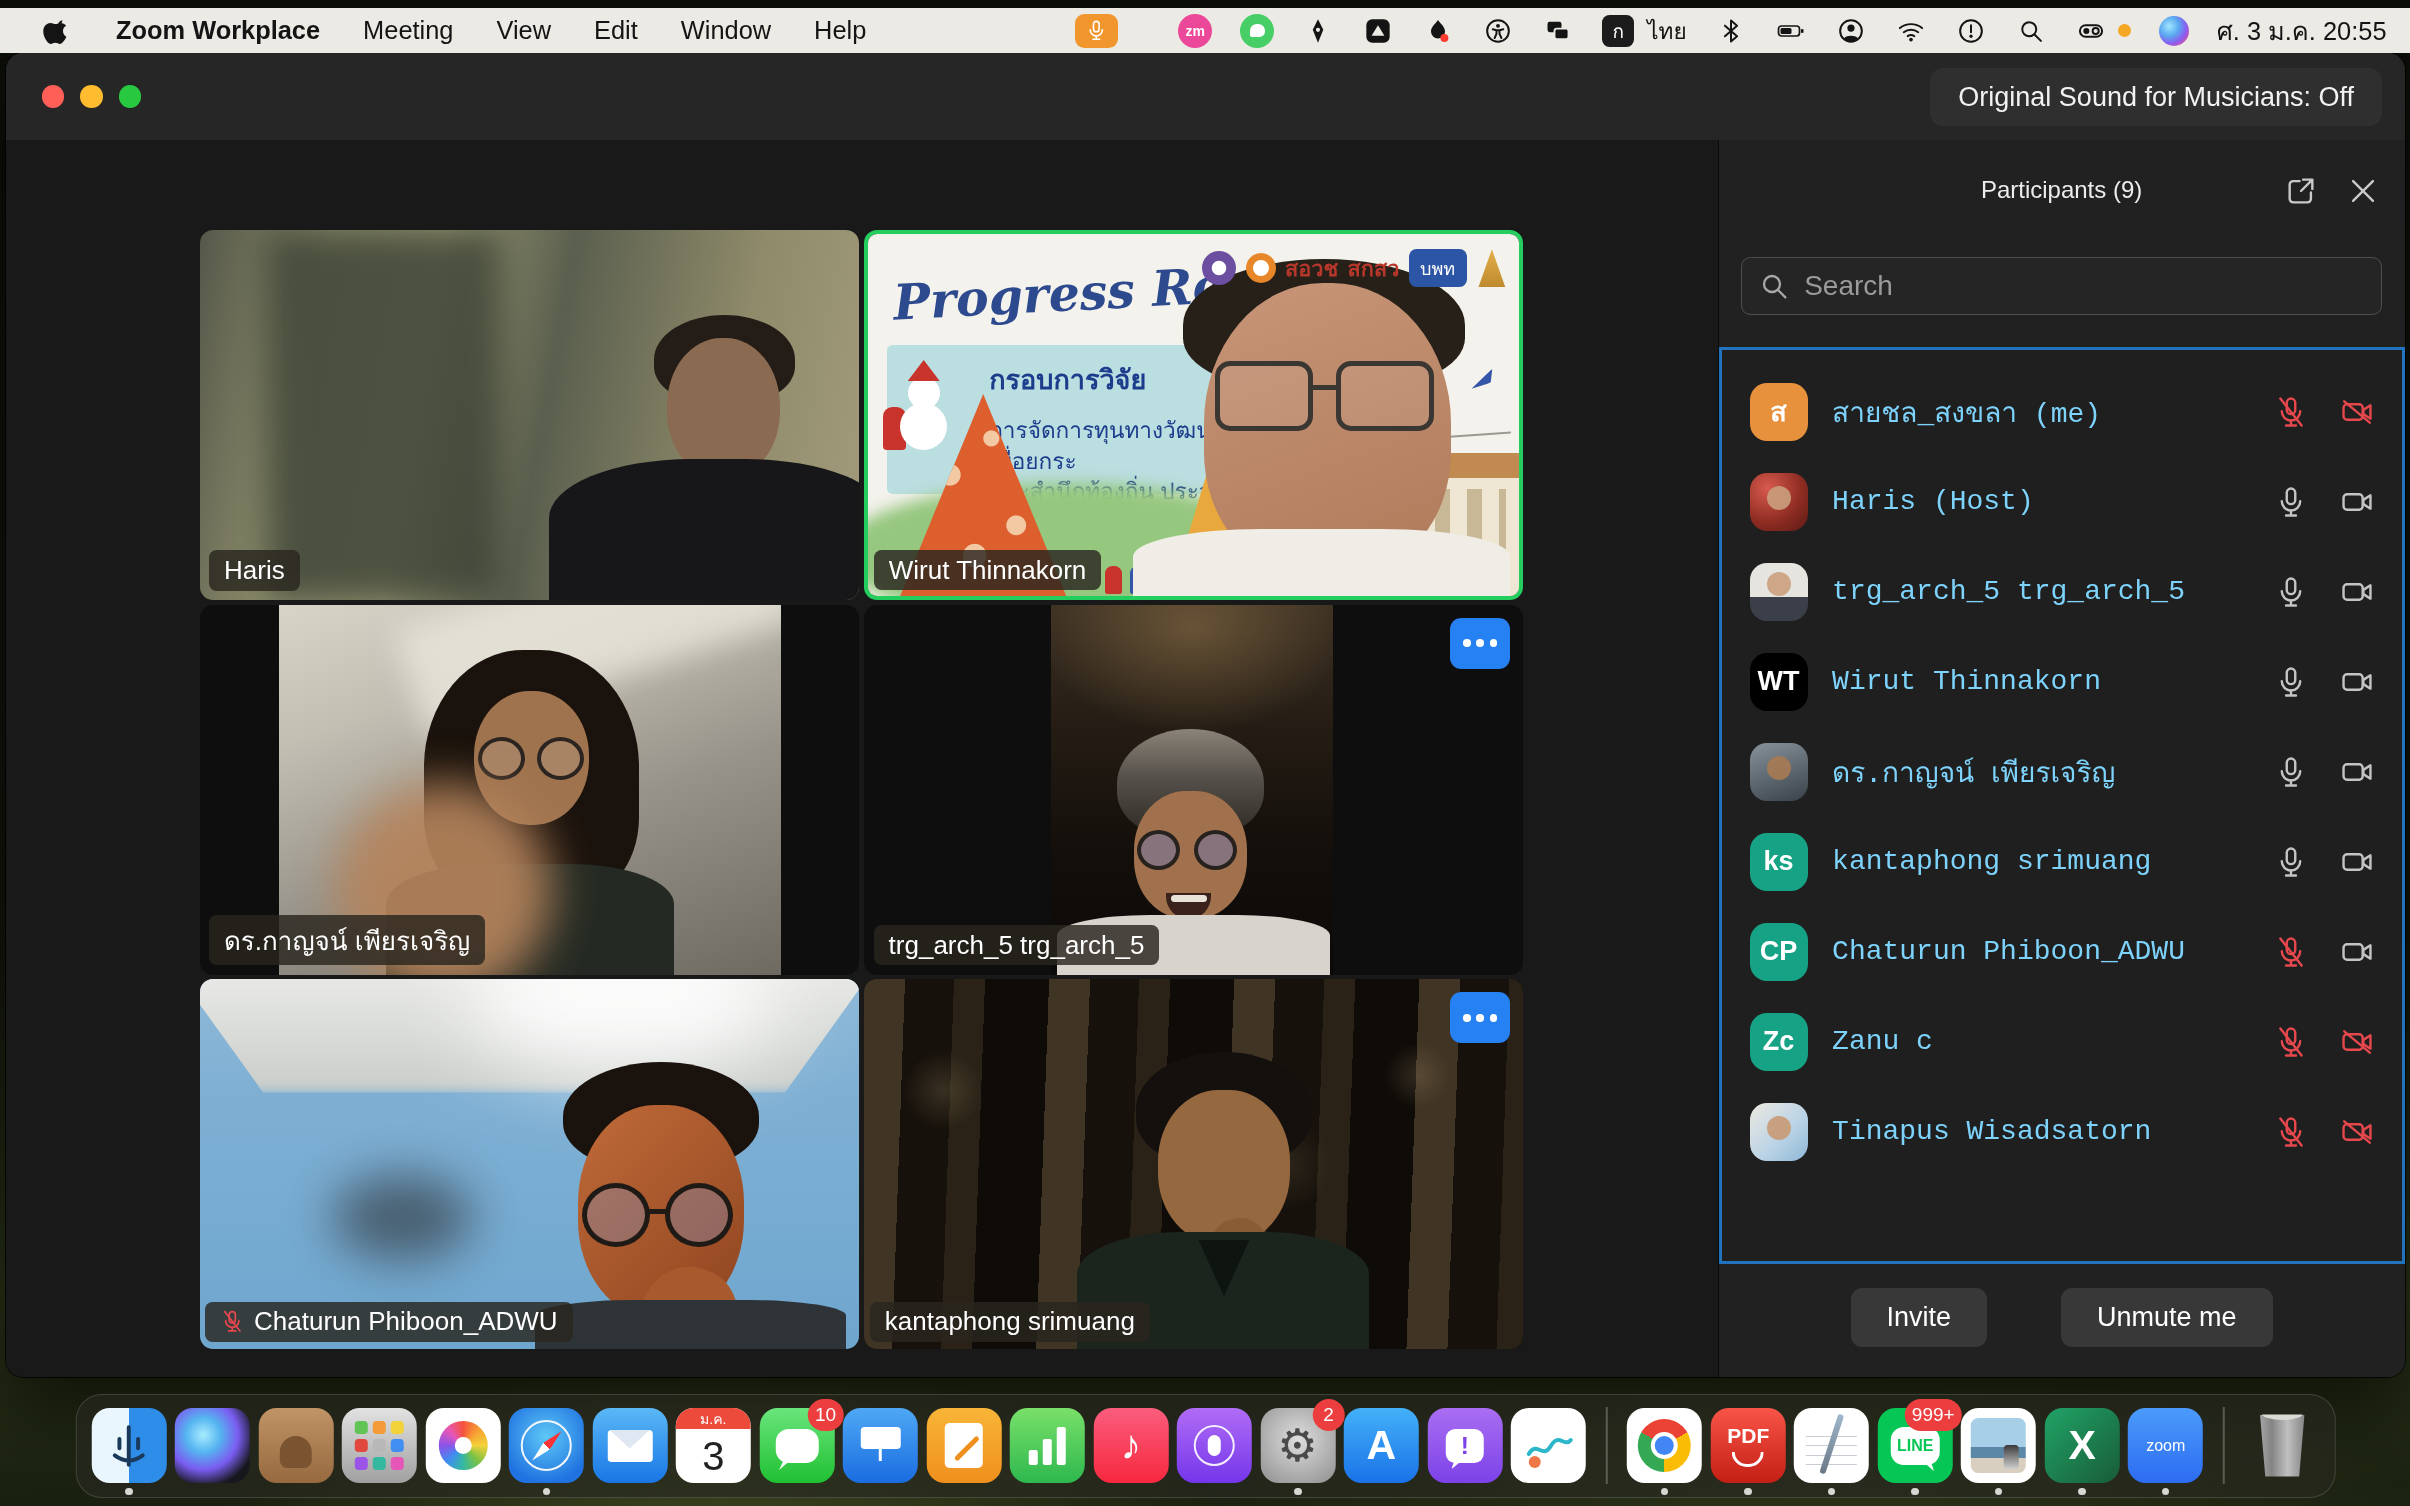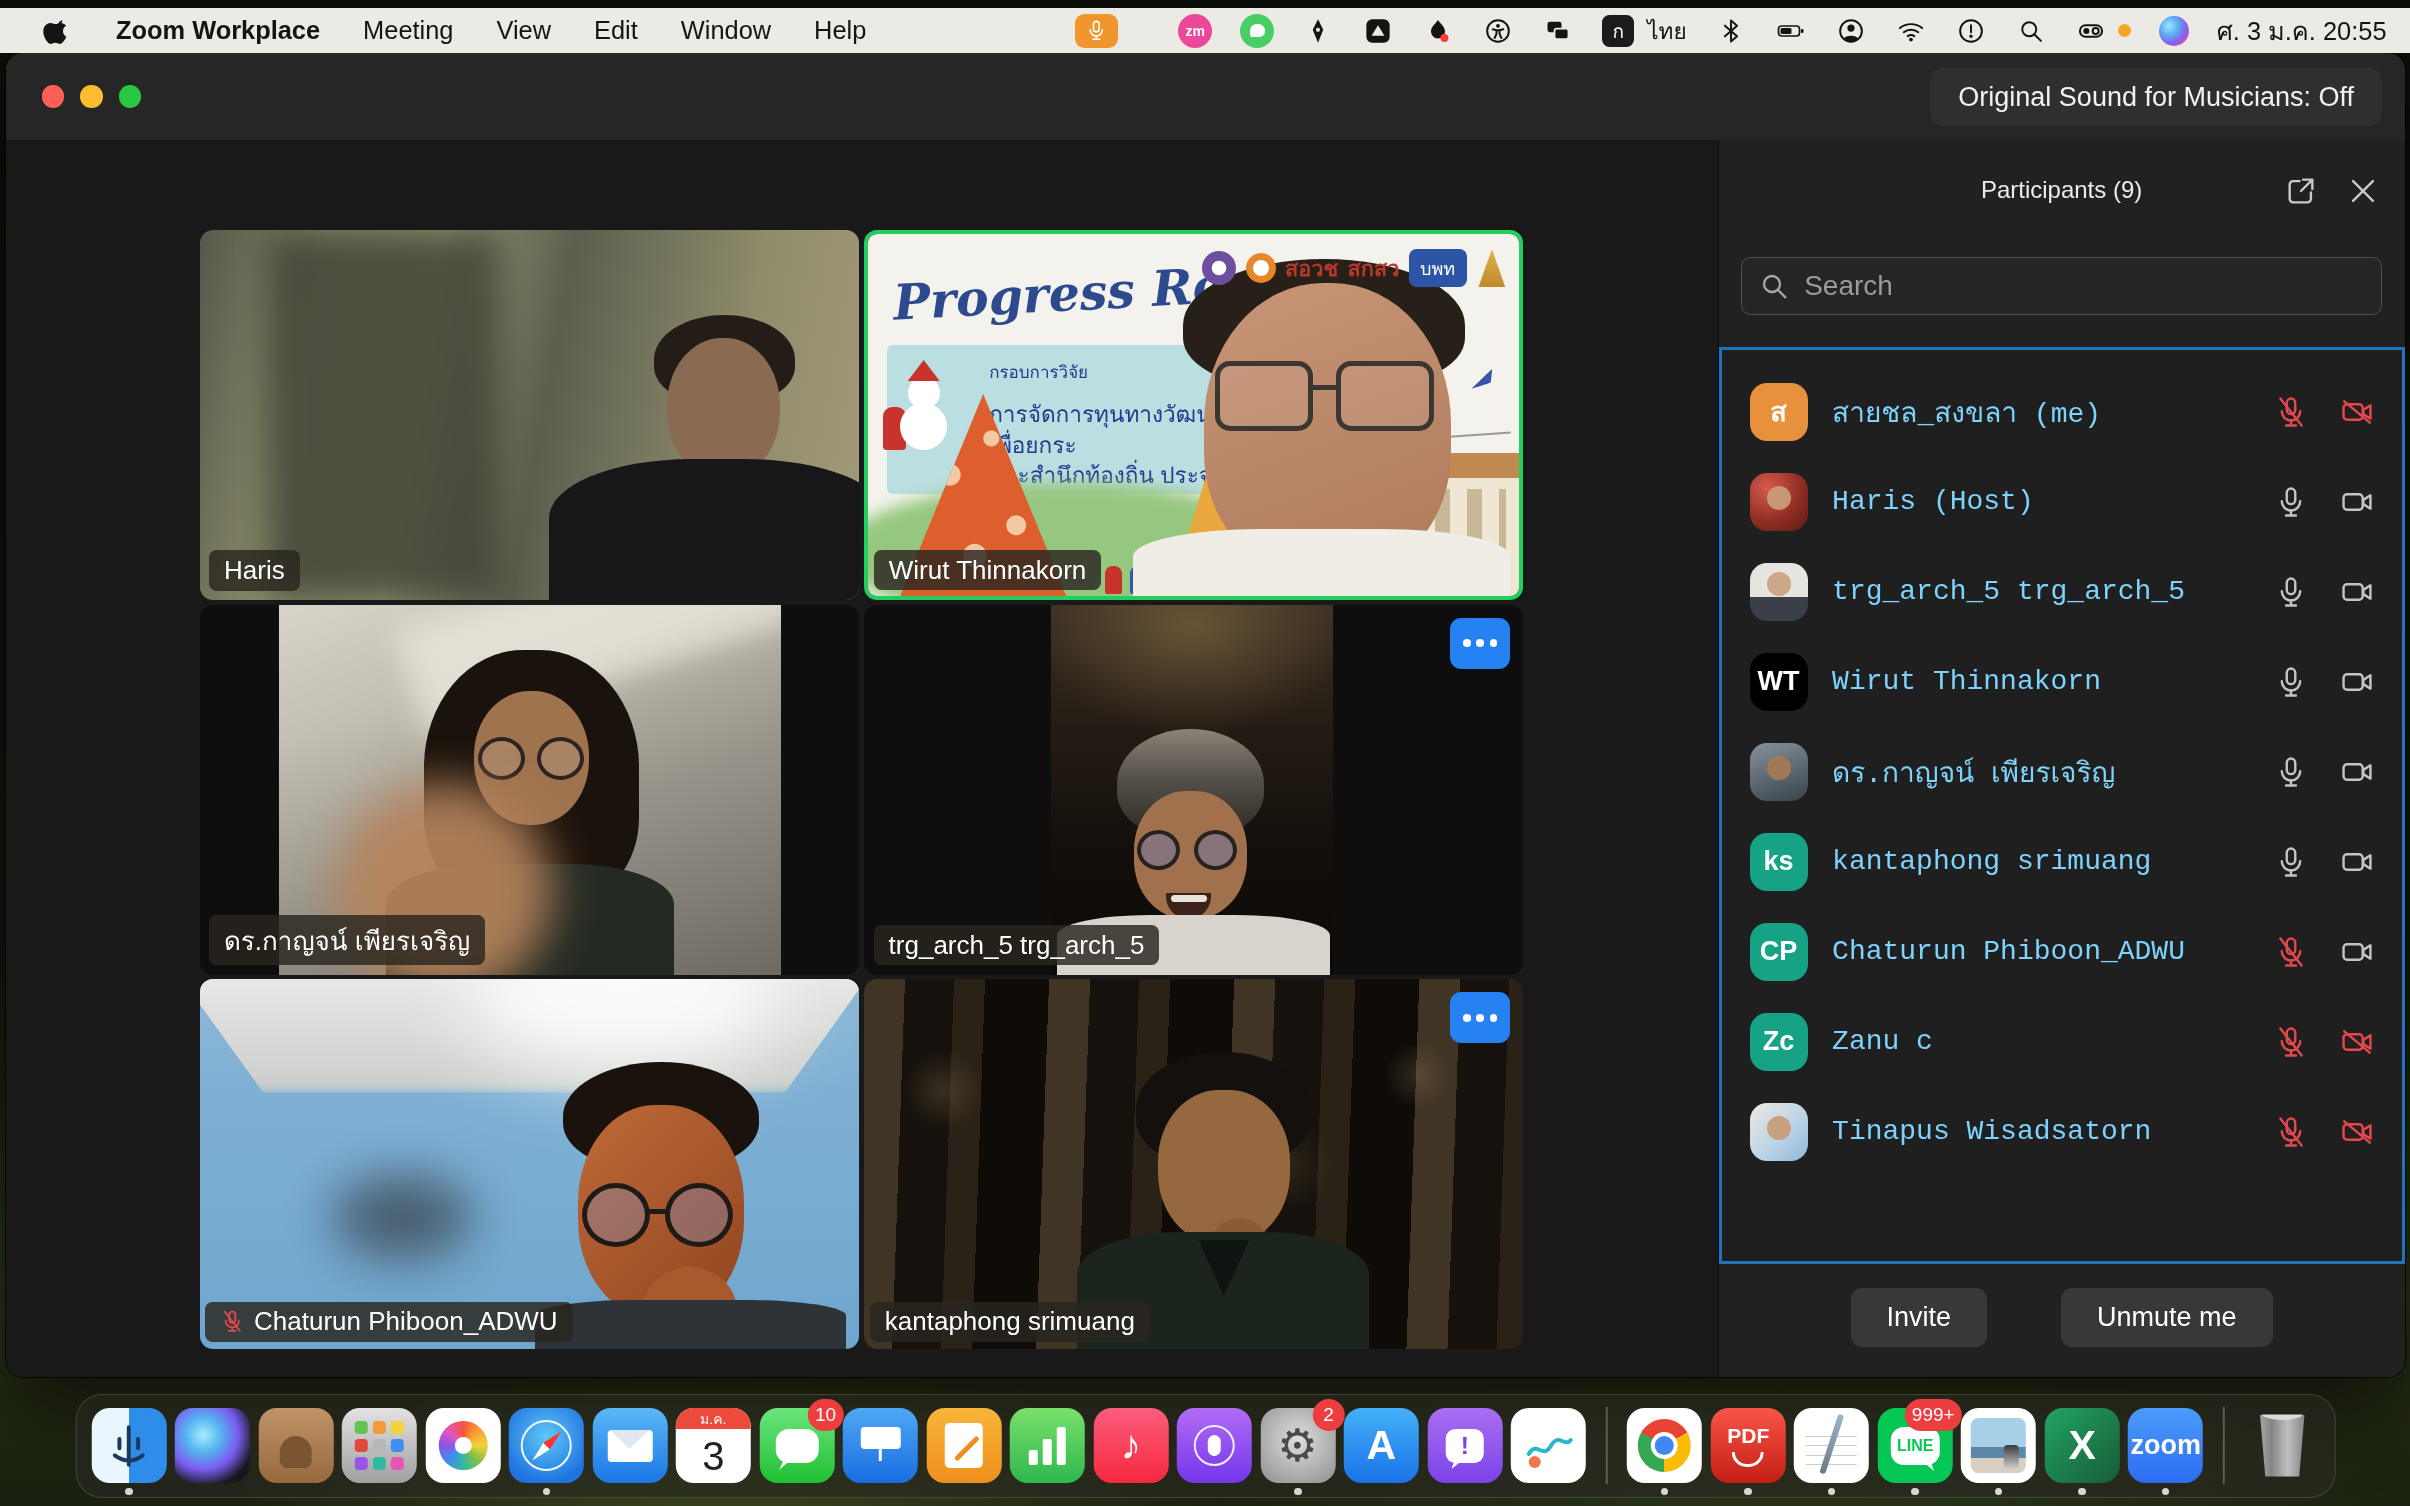"กรอบการวิจัย" .bluebox .b1 { font-size: 17px -> 27px; font-weight: 400 -> 700 }
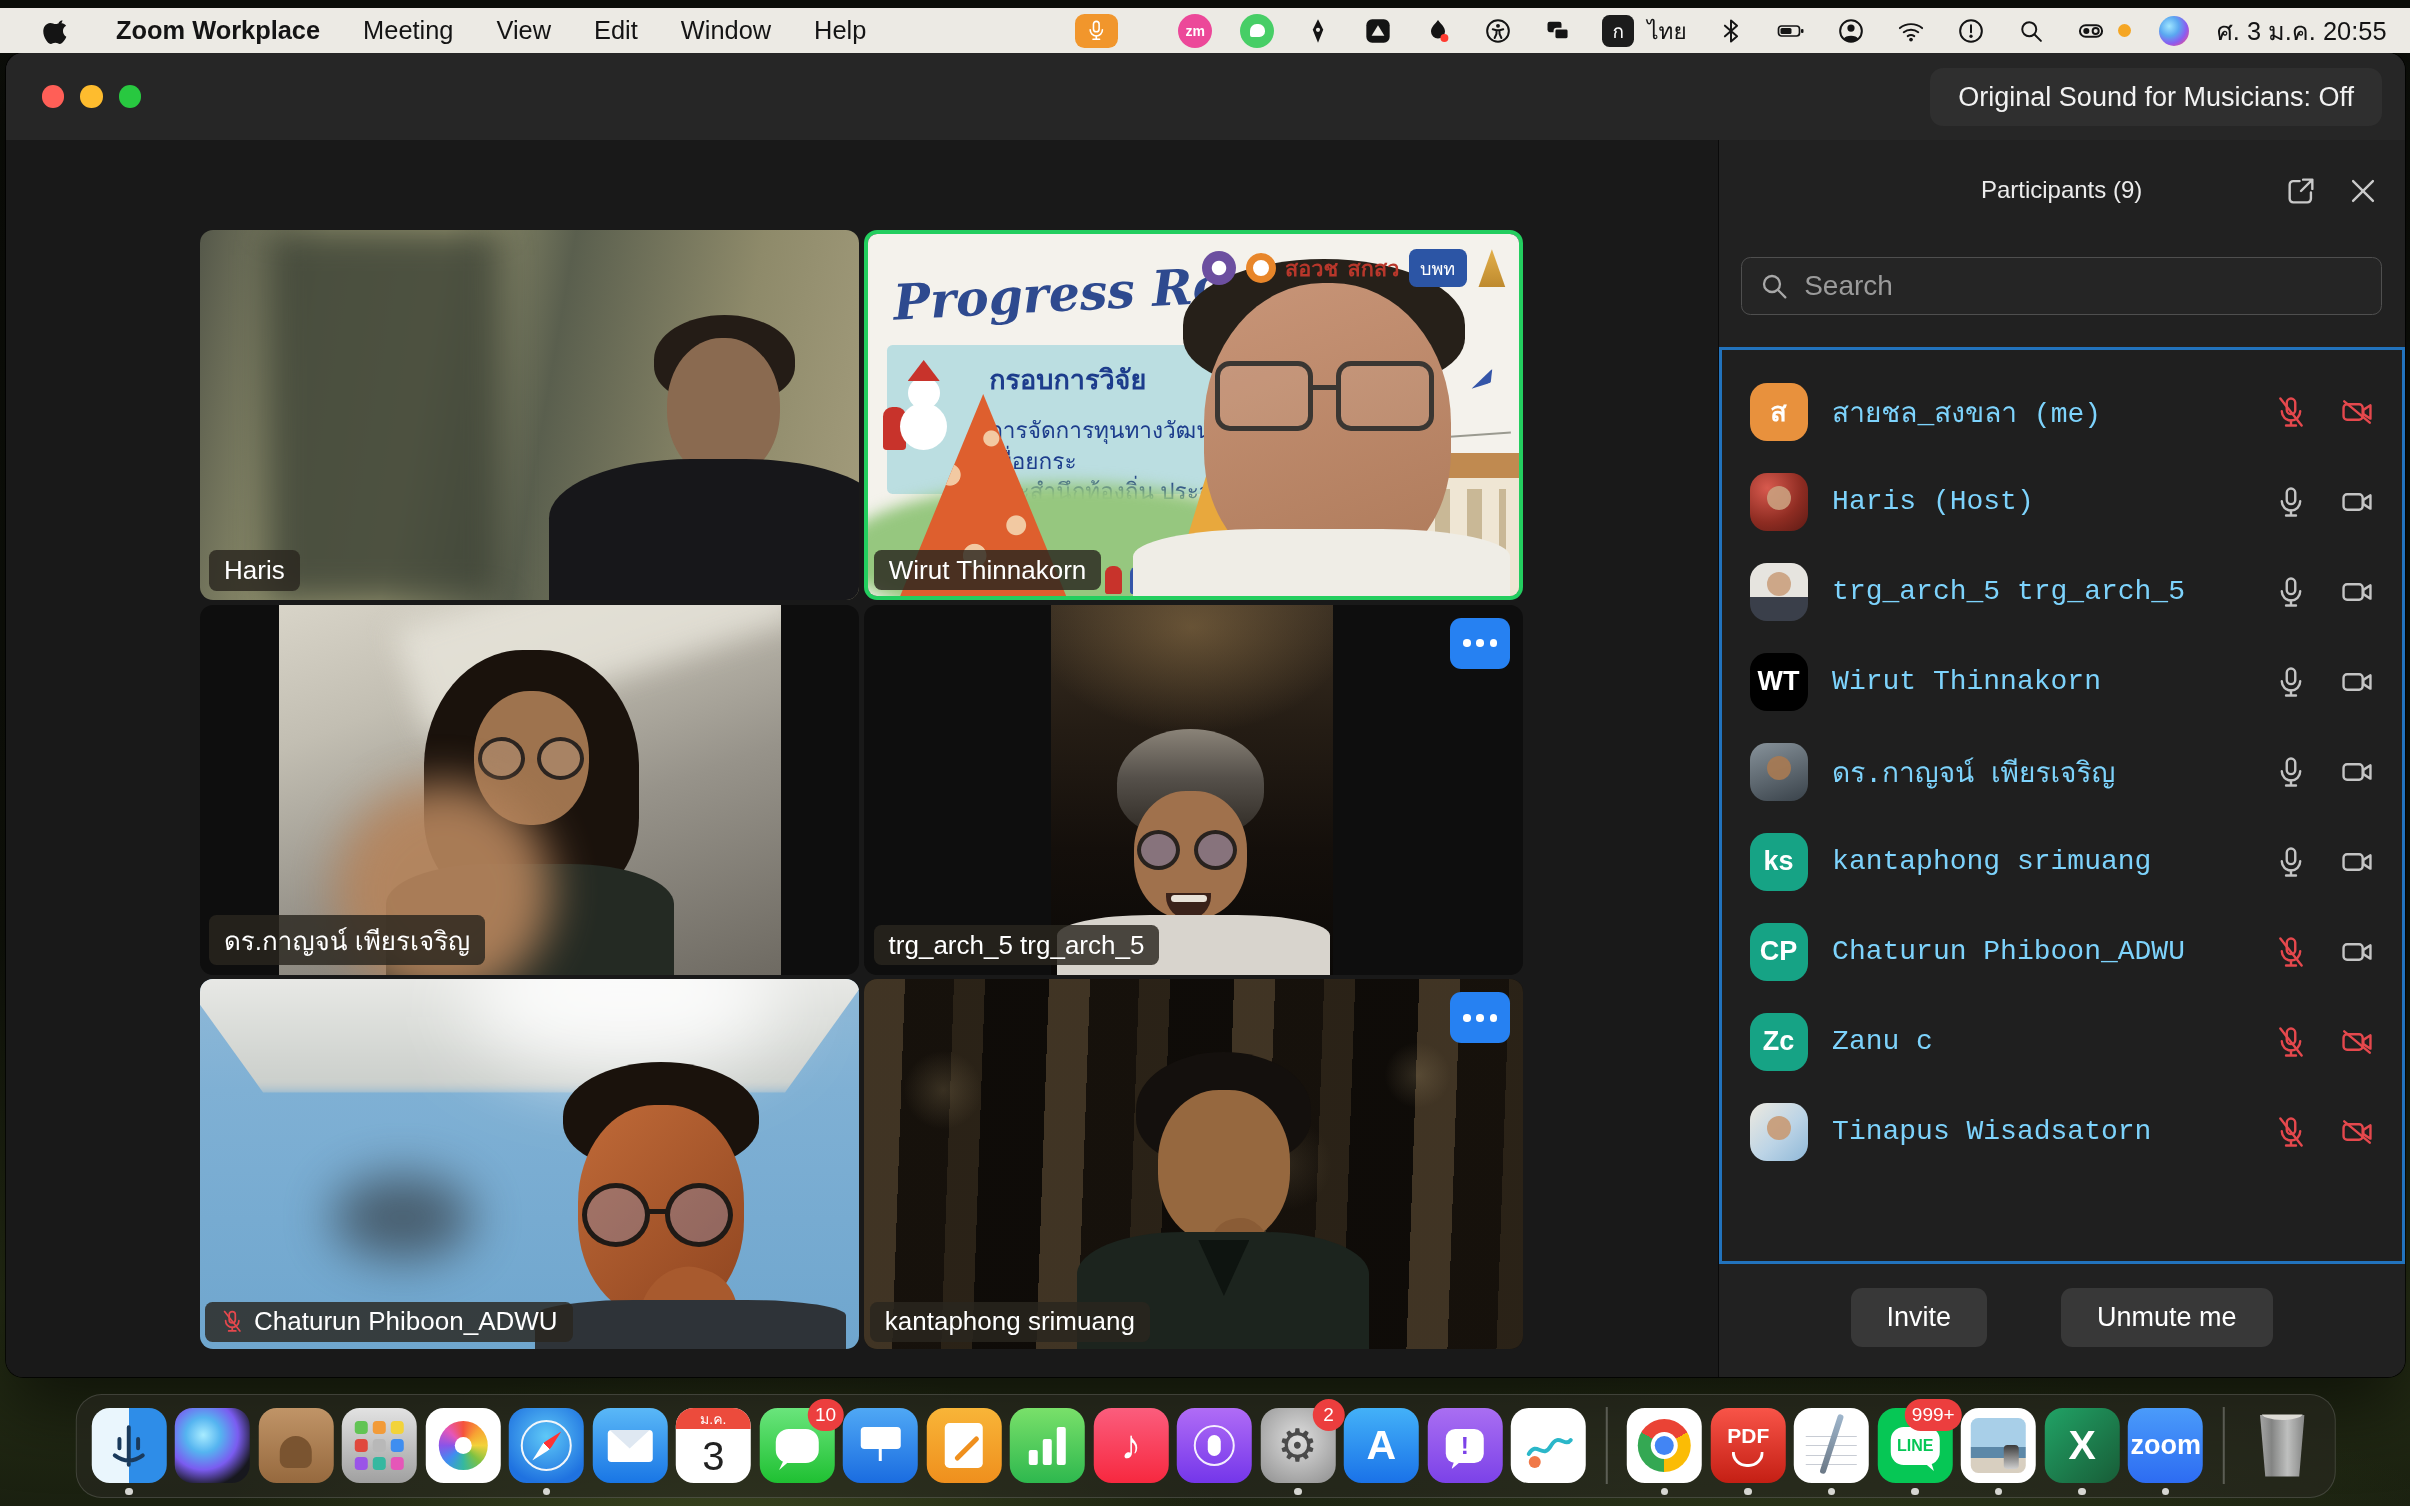"zoom" .dk-zoom { font-size: 27px -> 16px; font-weight: 700 -> 400 }
